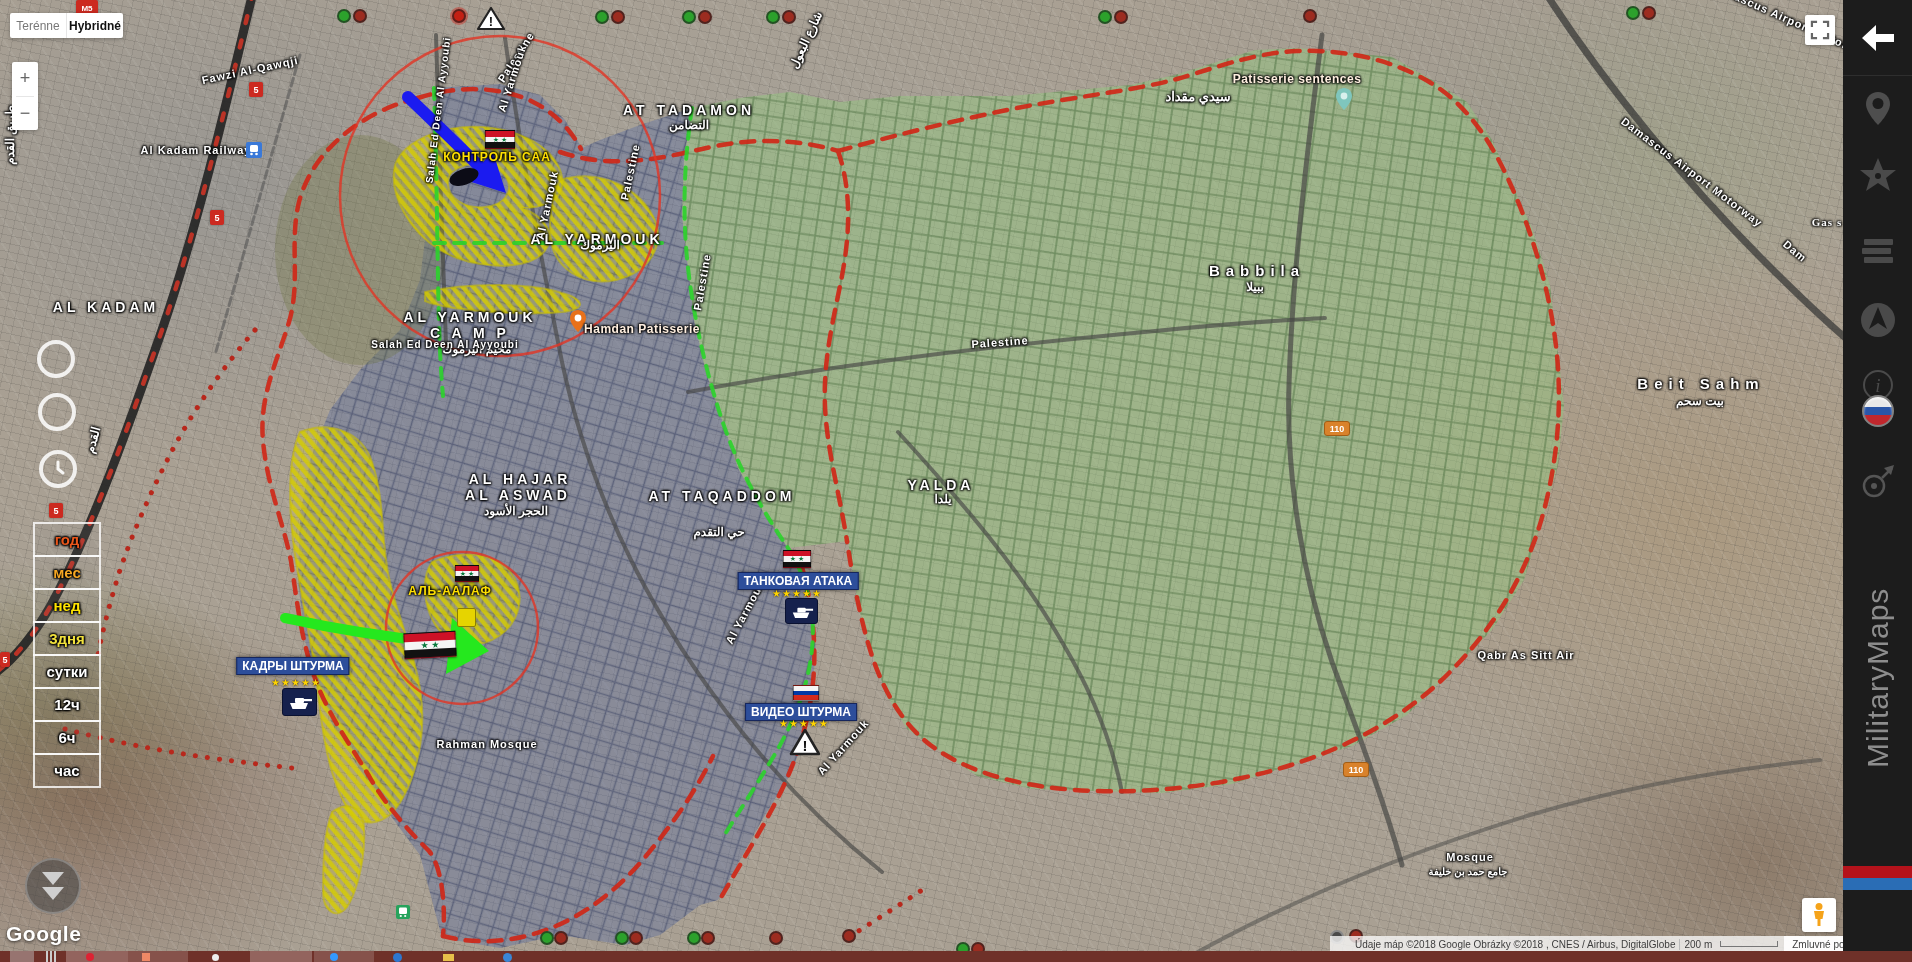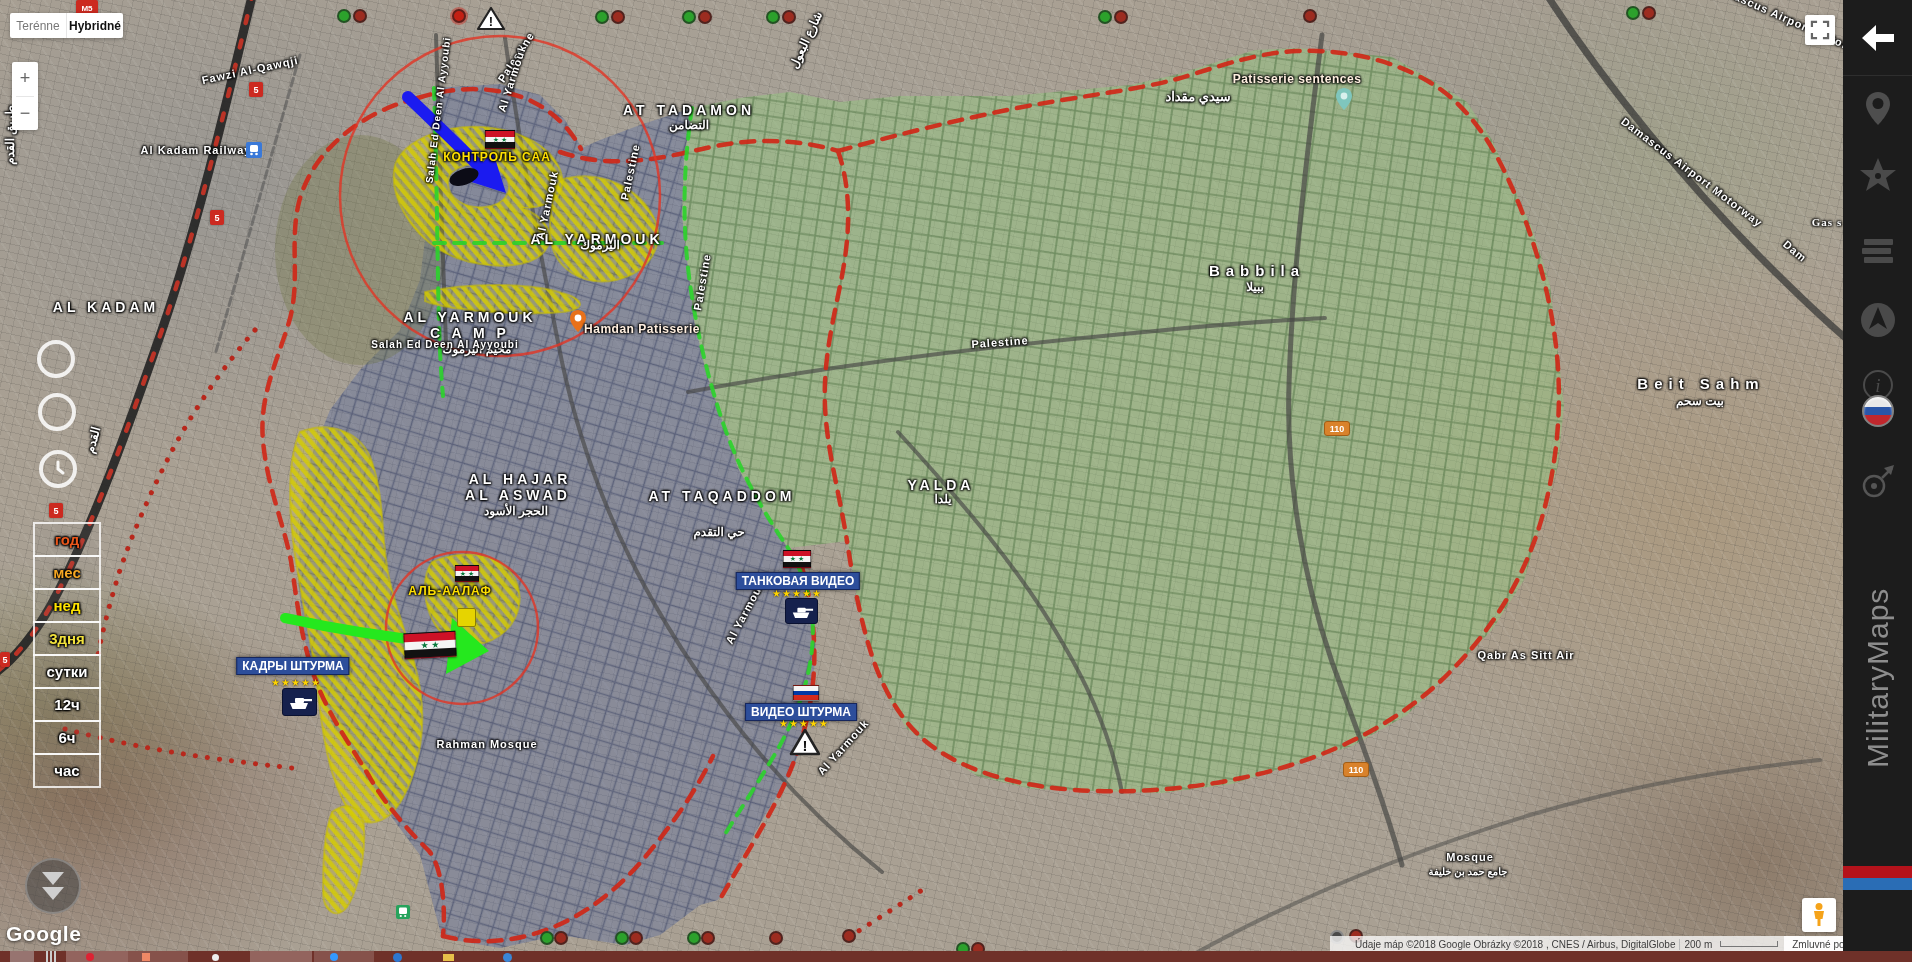"ТАНКОВАЯ ВИДЕО" div.evt { text: ВИДЕО -> АТАКА }
